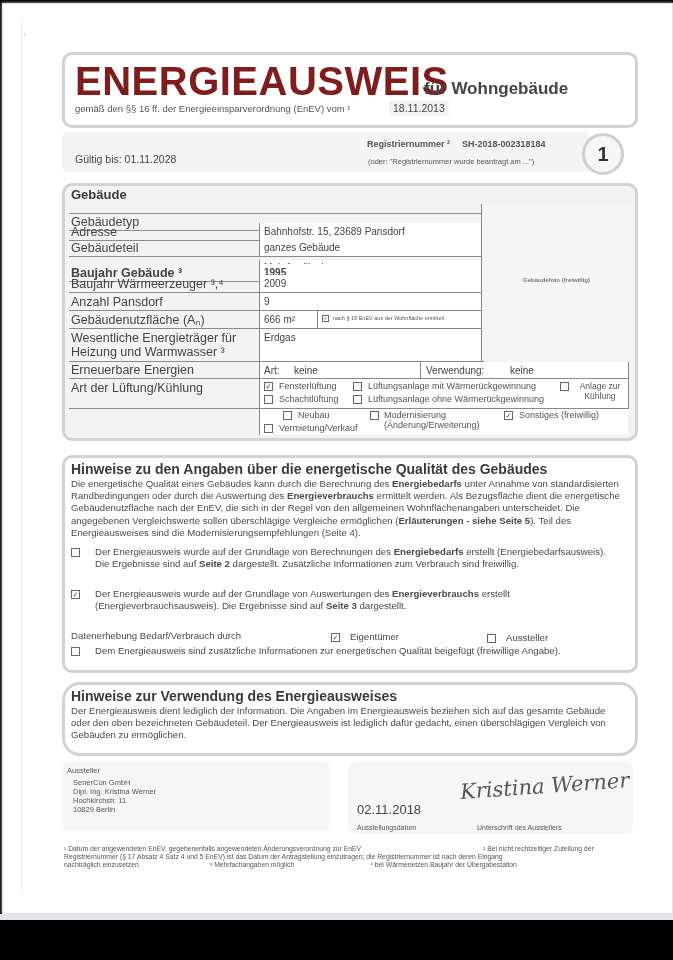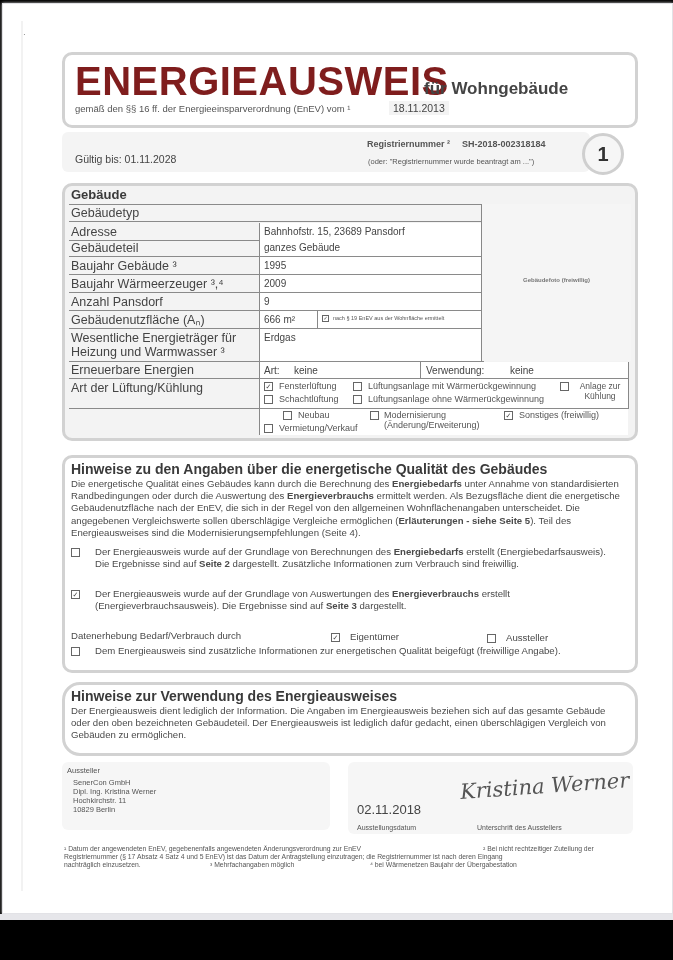"Gebäudetyp" div.row { top: 18px -> 27px }
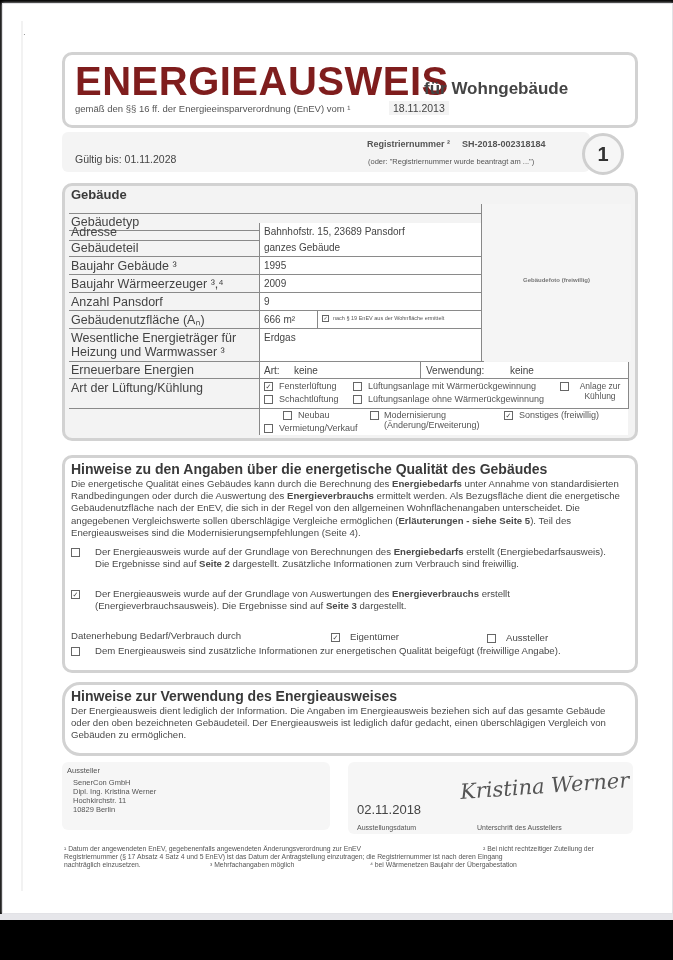"Baujahr Gebäude ³" div.row { font-weight: none -> bold; top: 71px -> 78px }
